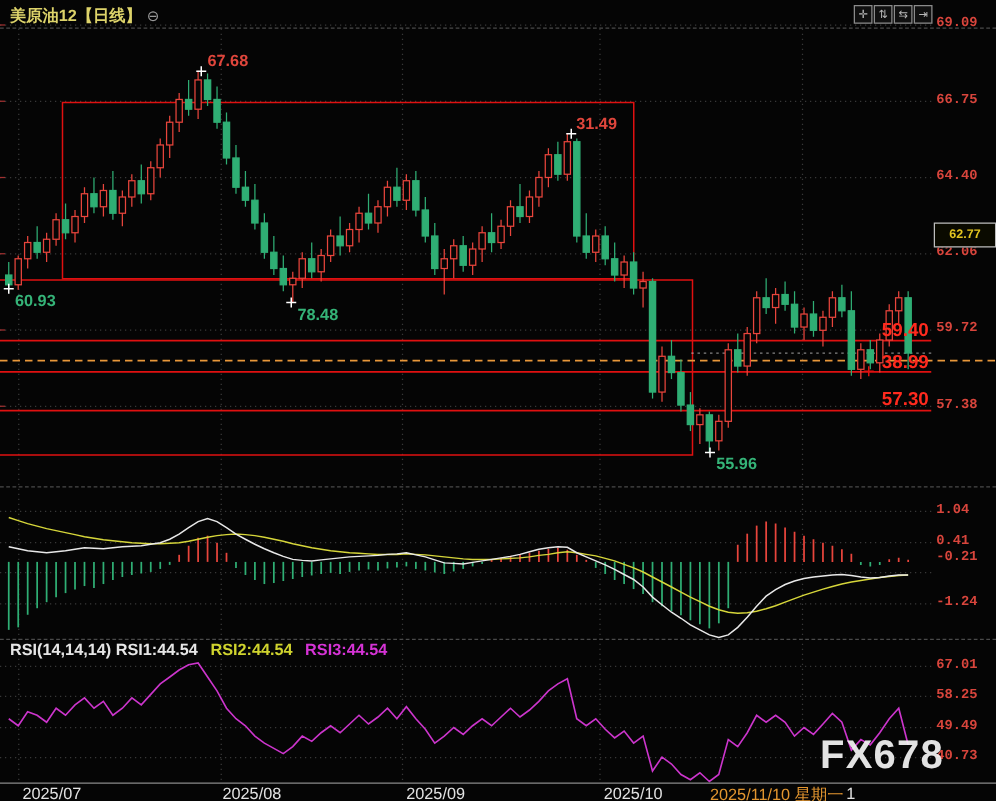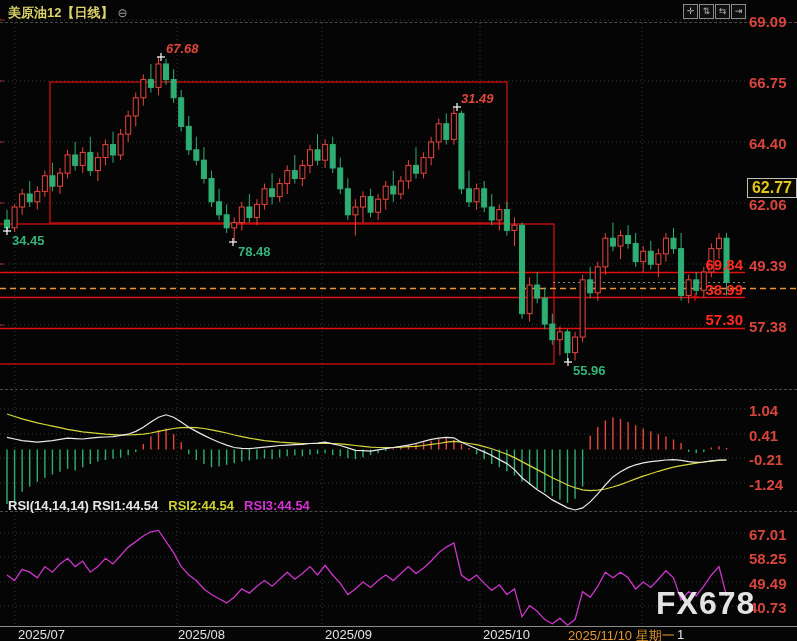"69.09" .ytick { font-family: none -> Liberation Mono, monospace; font-size: 15px -> 11px }
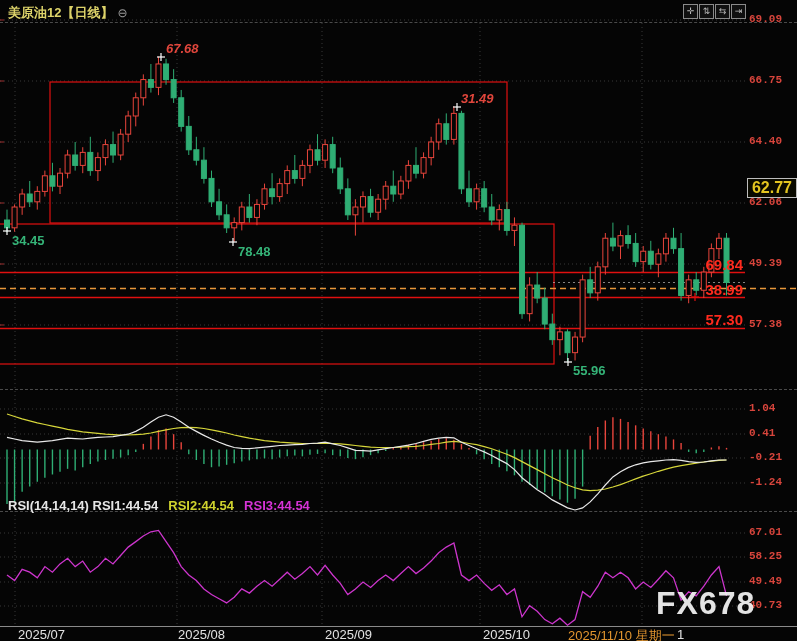"67.68" .ann.red { font-style: italic -> none }
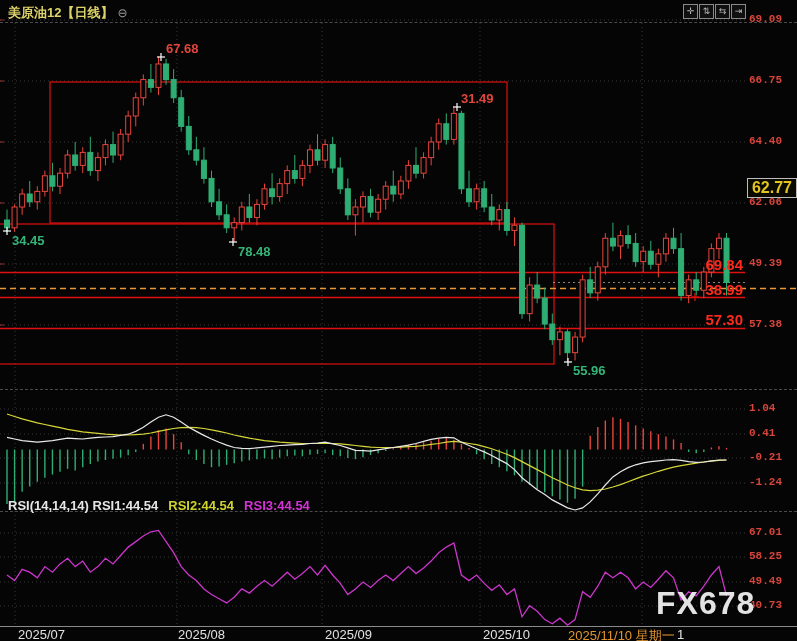"62.77" .pricebox { font-size: 16px -> 10px }
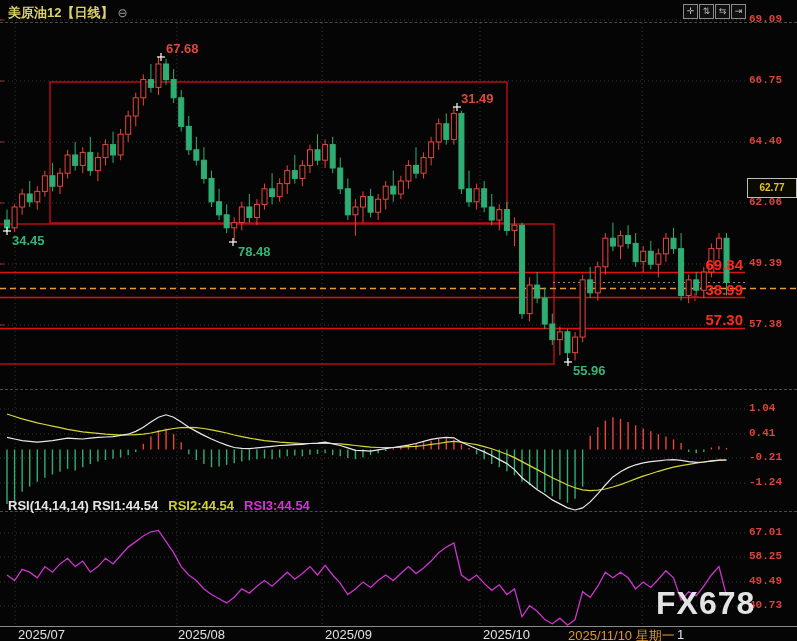"34.45" div.txt { text: 34.45 -> 60.93 }
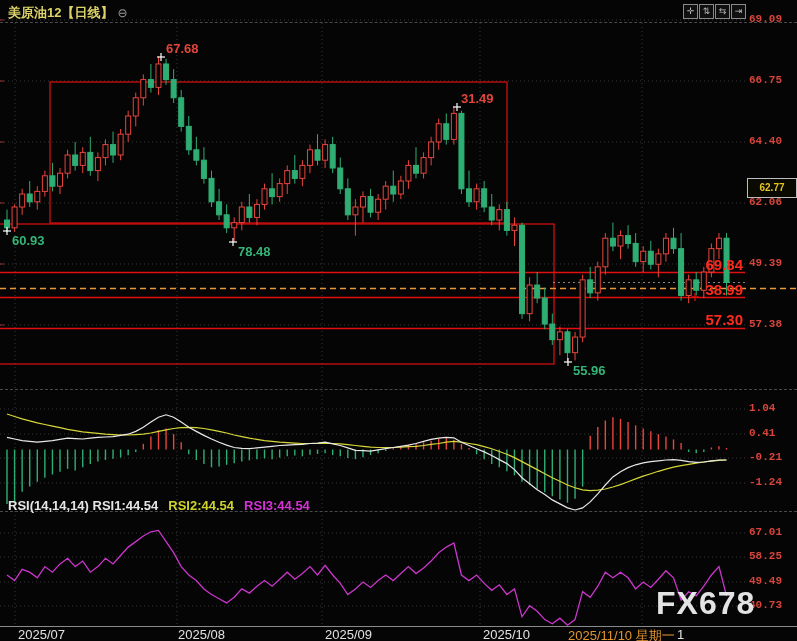"69.84" div.txt { text: 69.84 -> 59.40 }
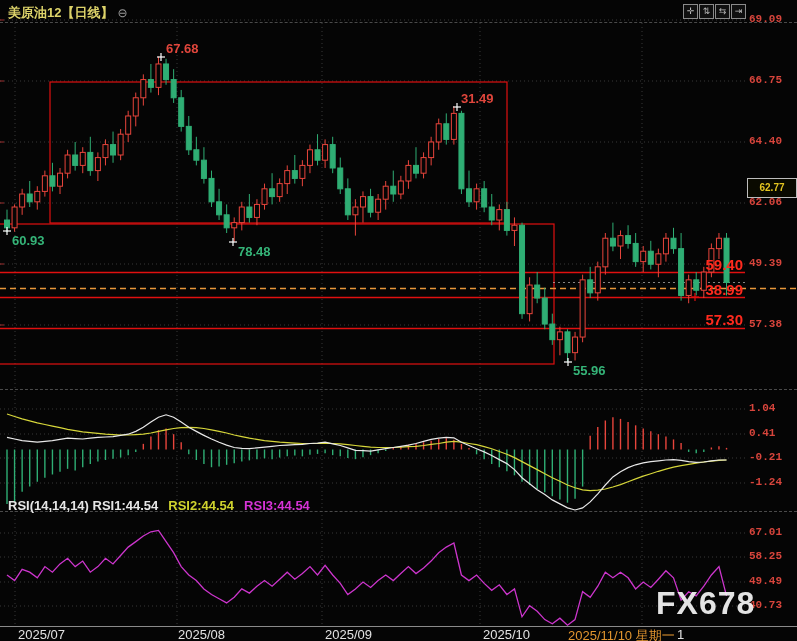"49.39" div.txt { text: 49.39 -> 59.72 }
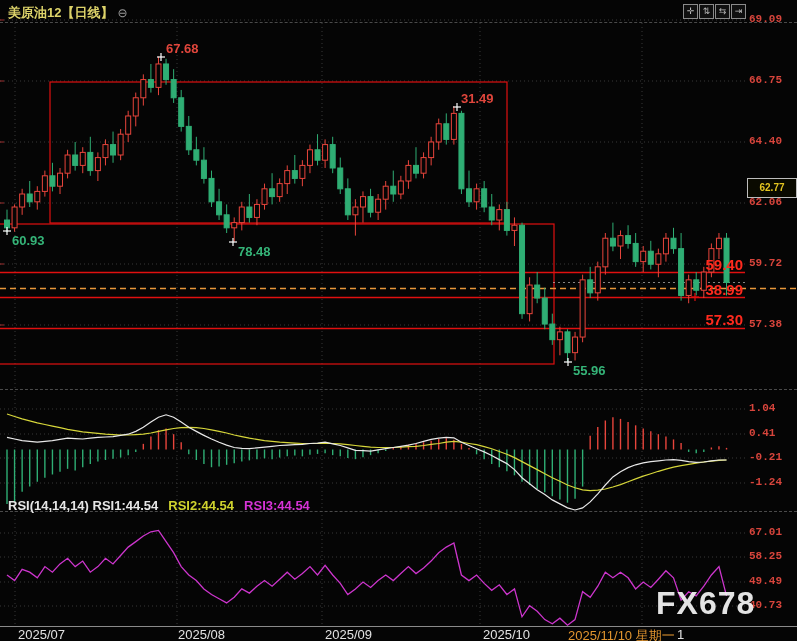"-0.21" div.txt { top: 451px -> 440px }
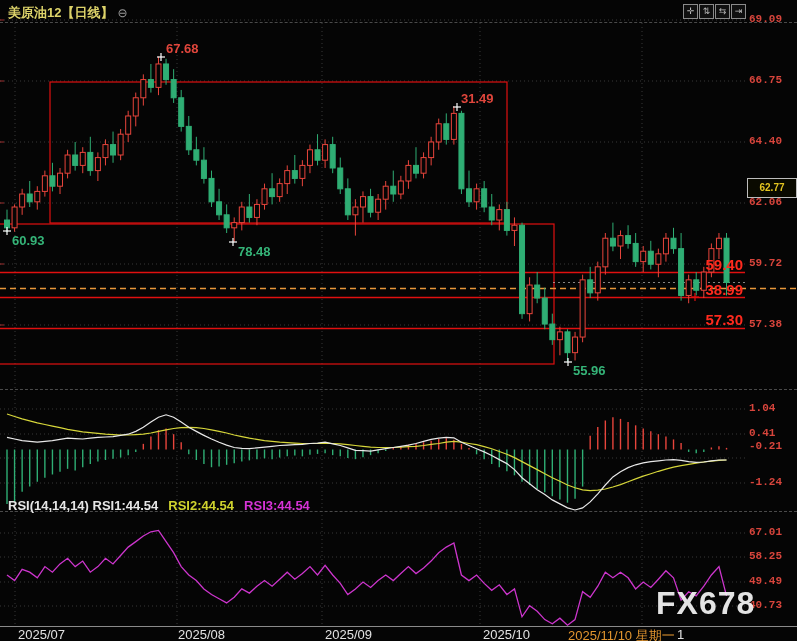"RSI(14,14,14) RSI1:44.54 RSI2:44.54" div.txt { top: 498px -> 512px }
